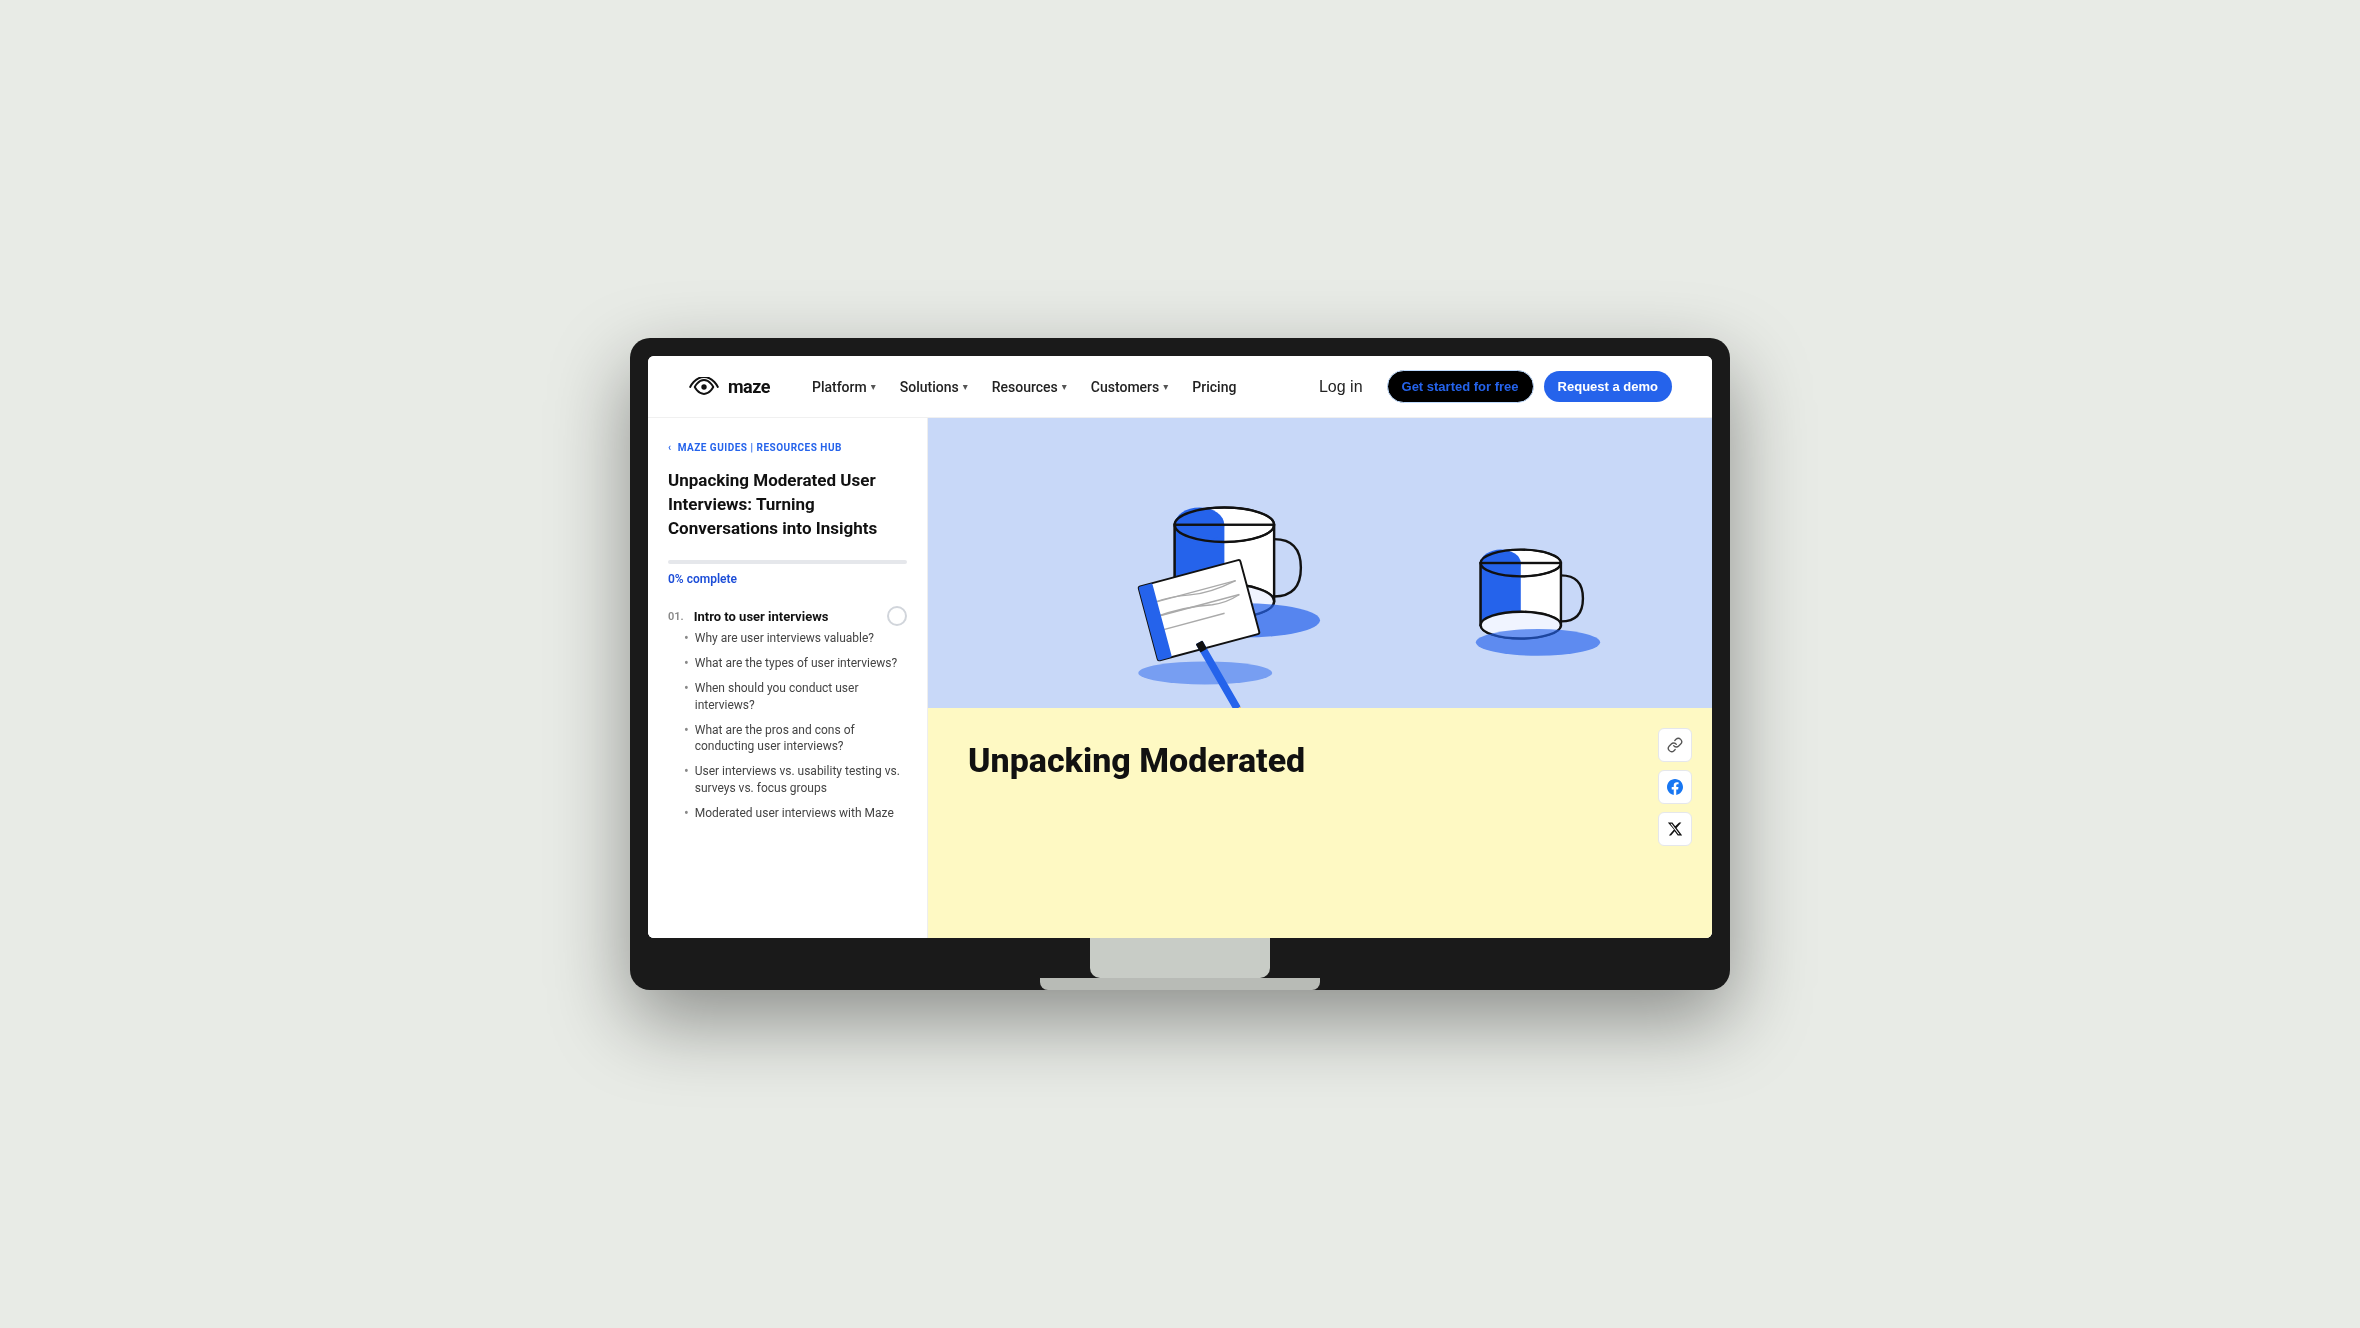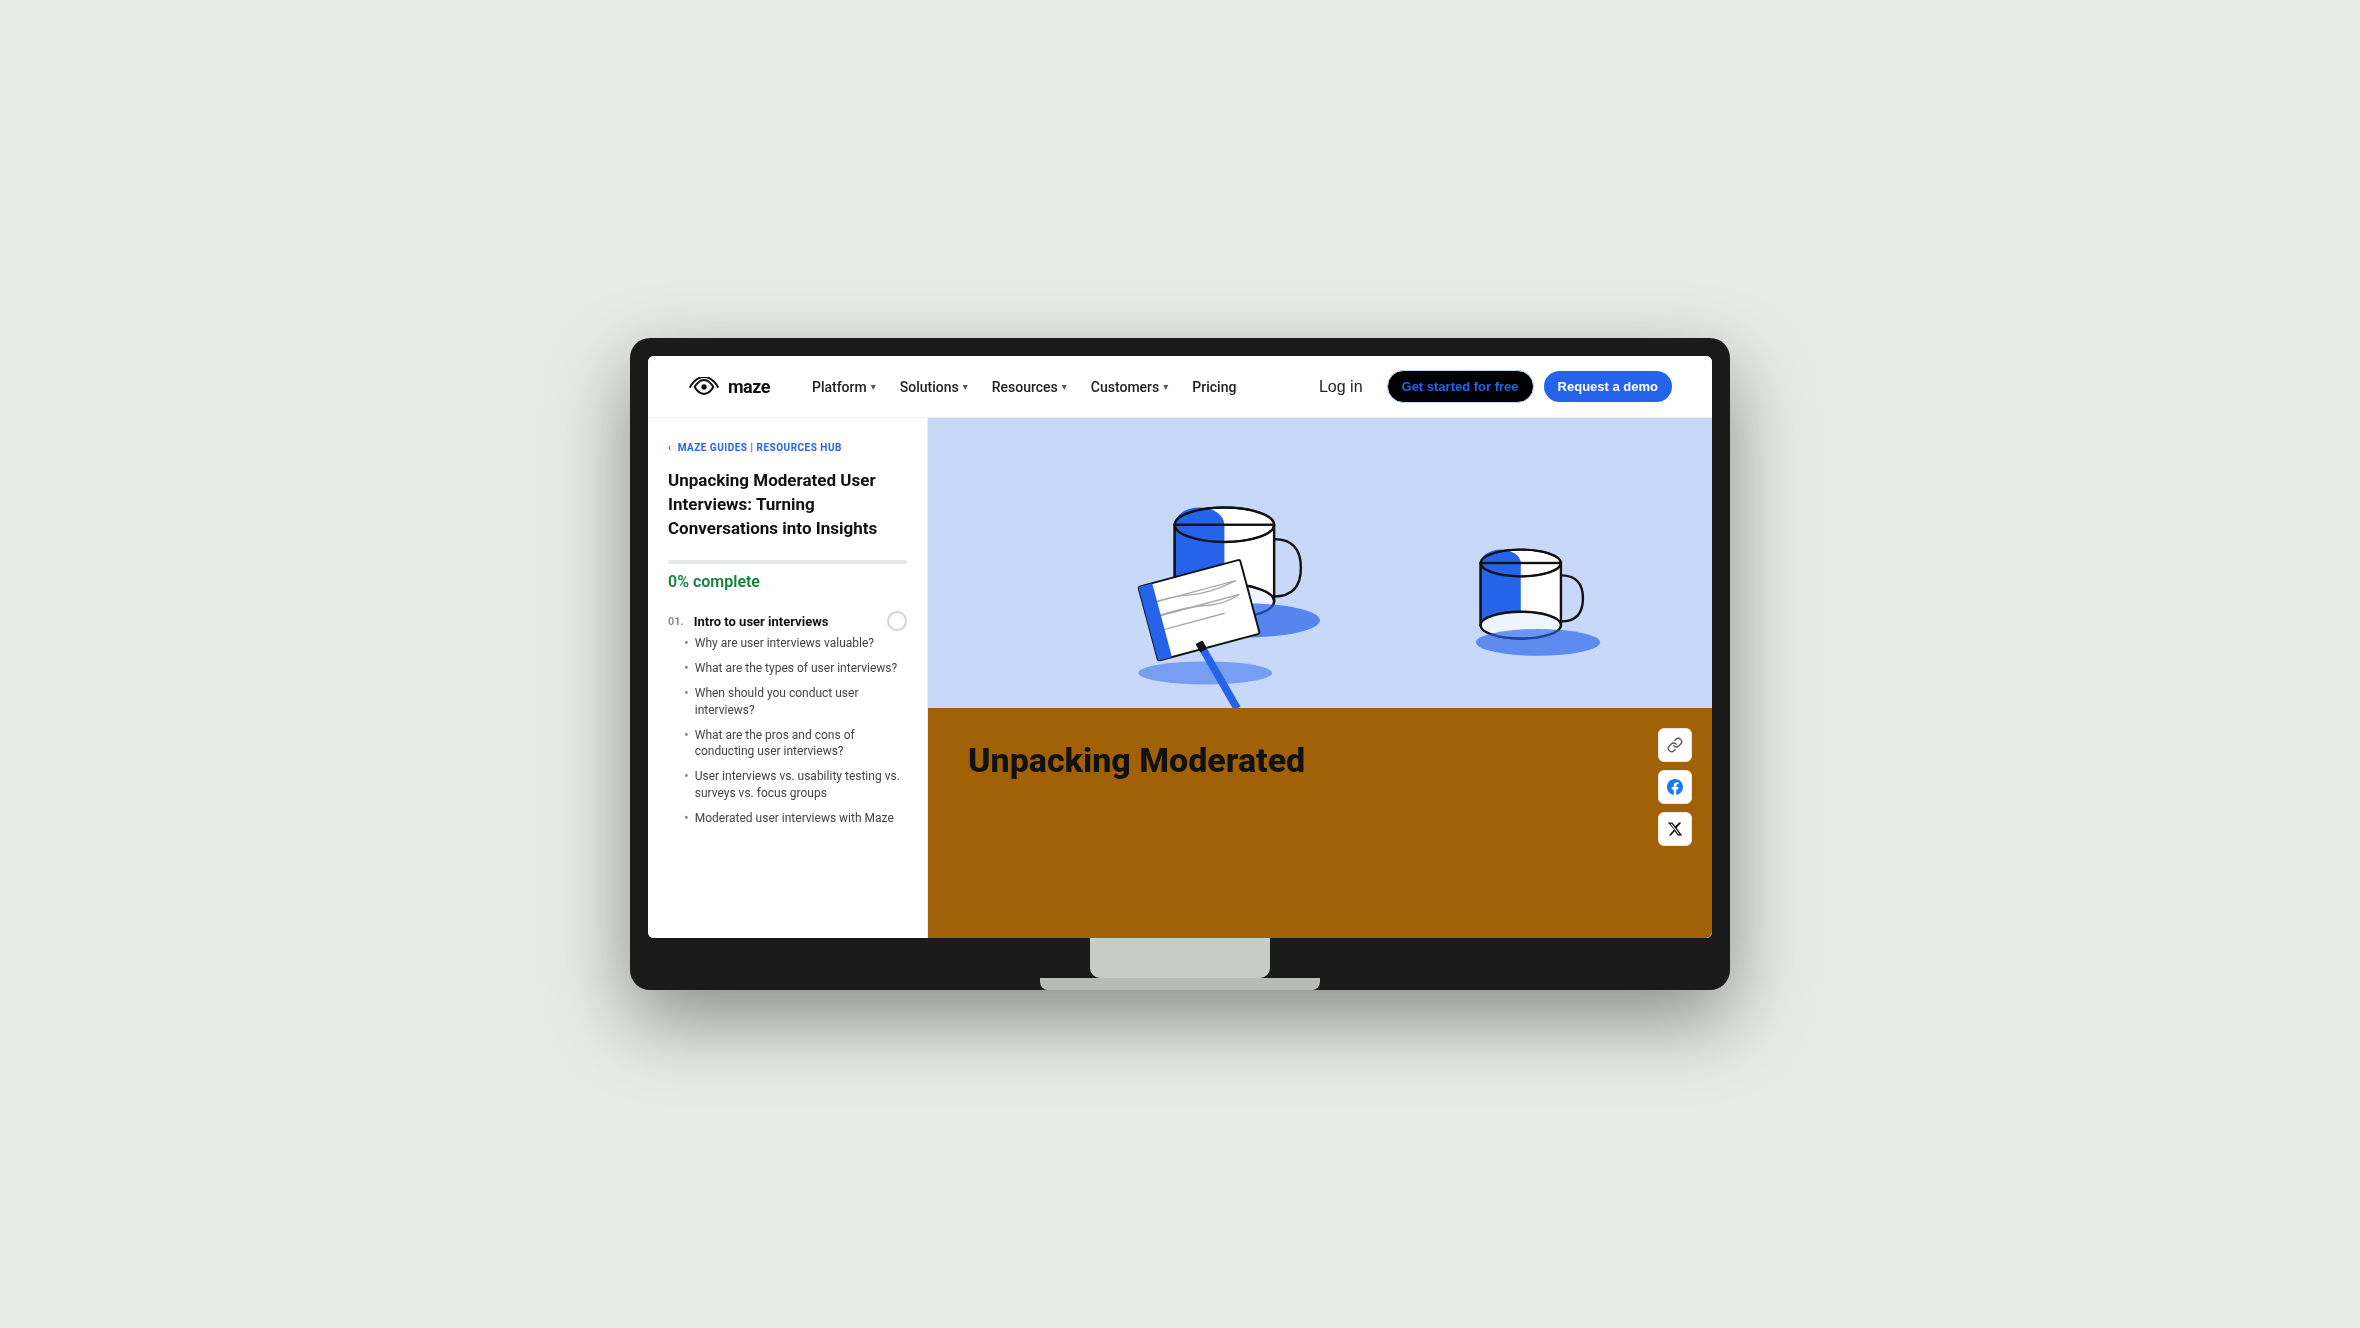"0% complete" .progress-label { color: #15803d -> #1d4ed8; font-size: 16px -> 12px }
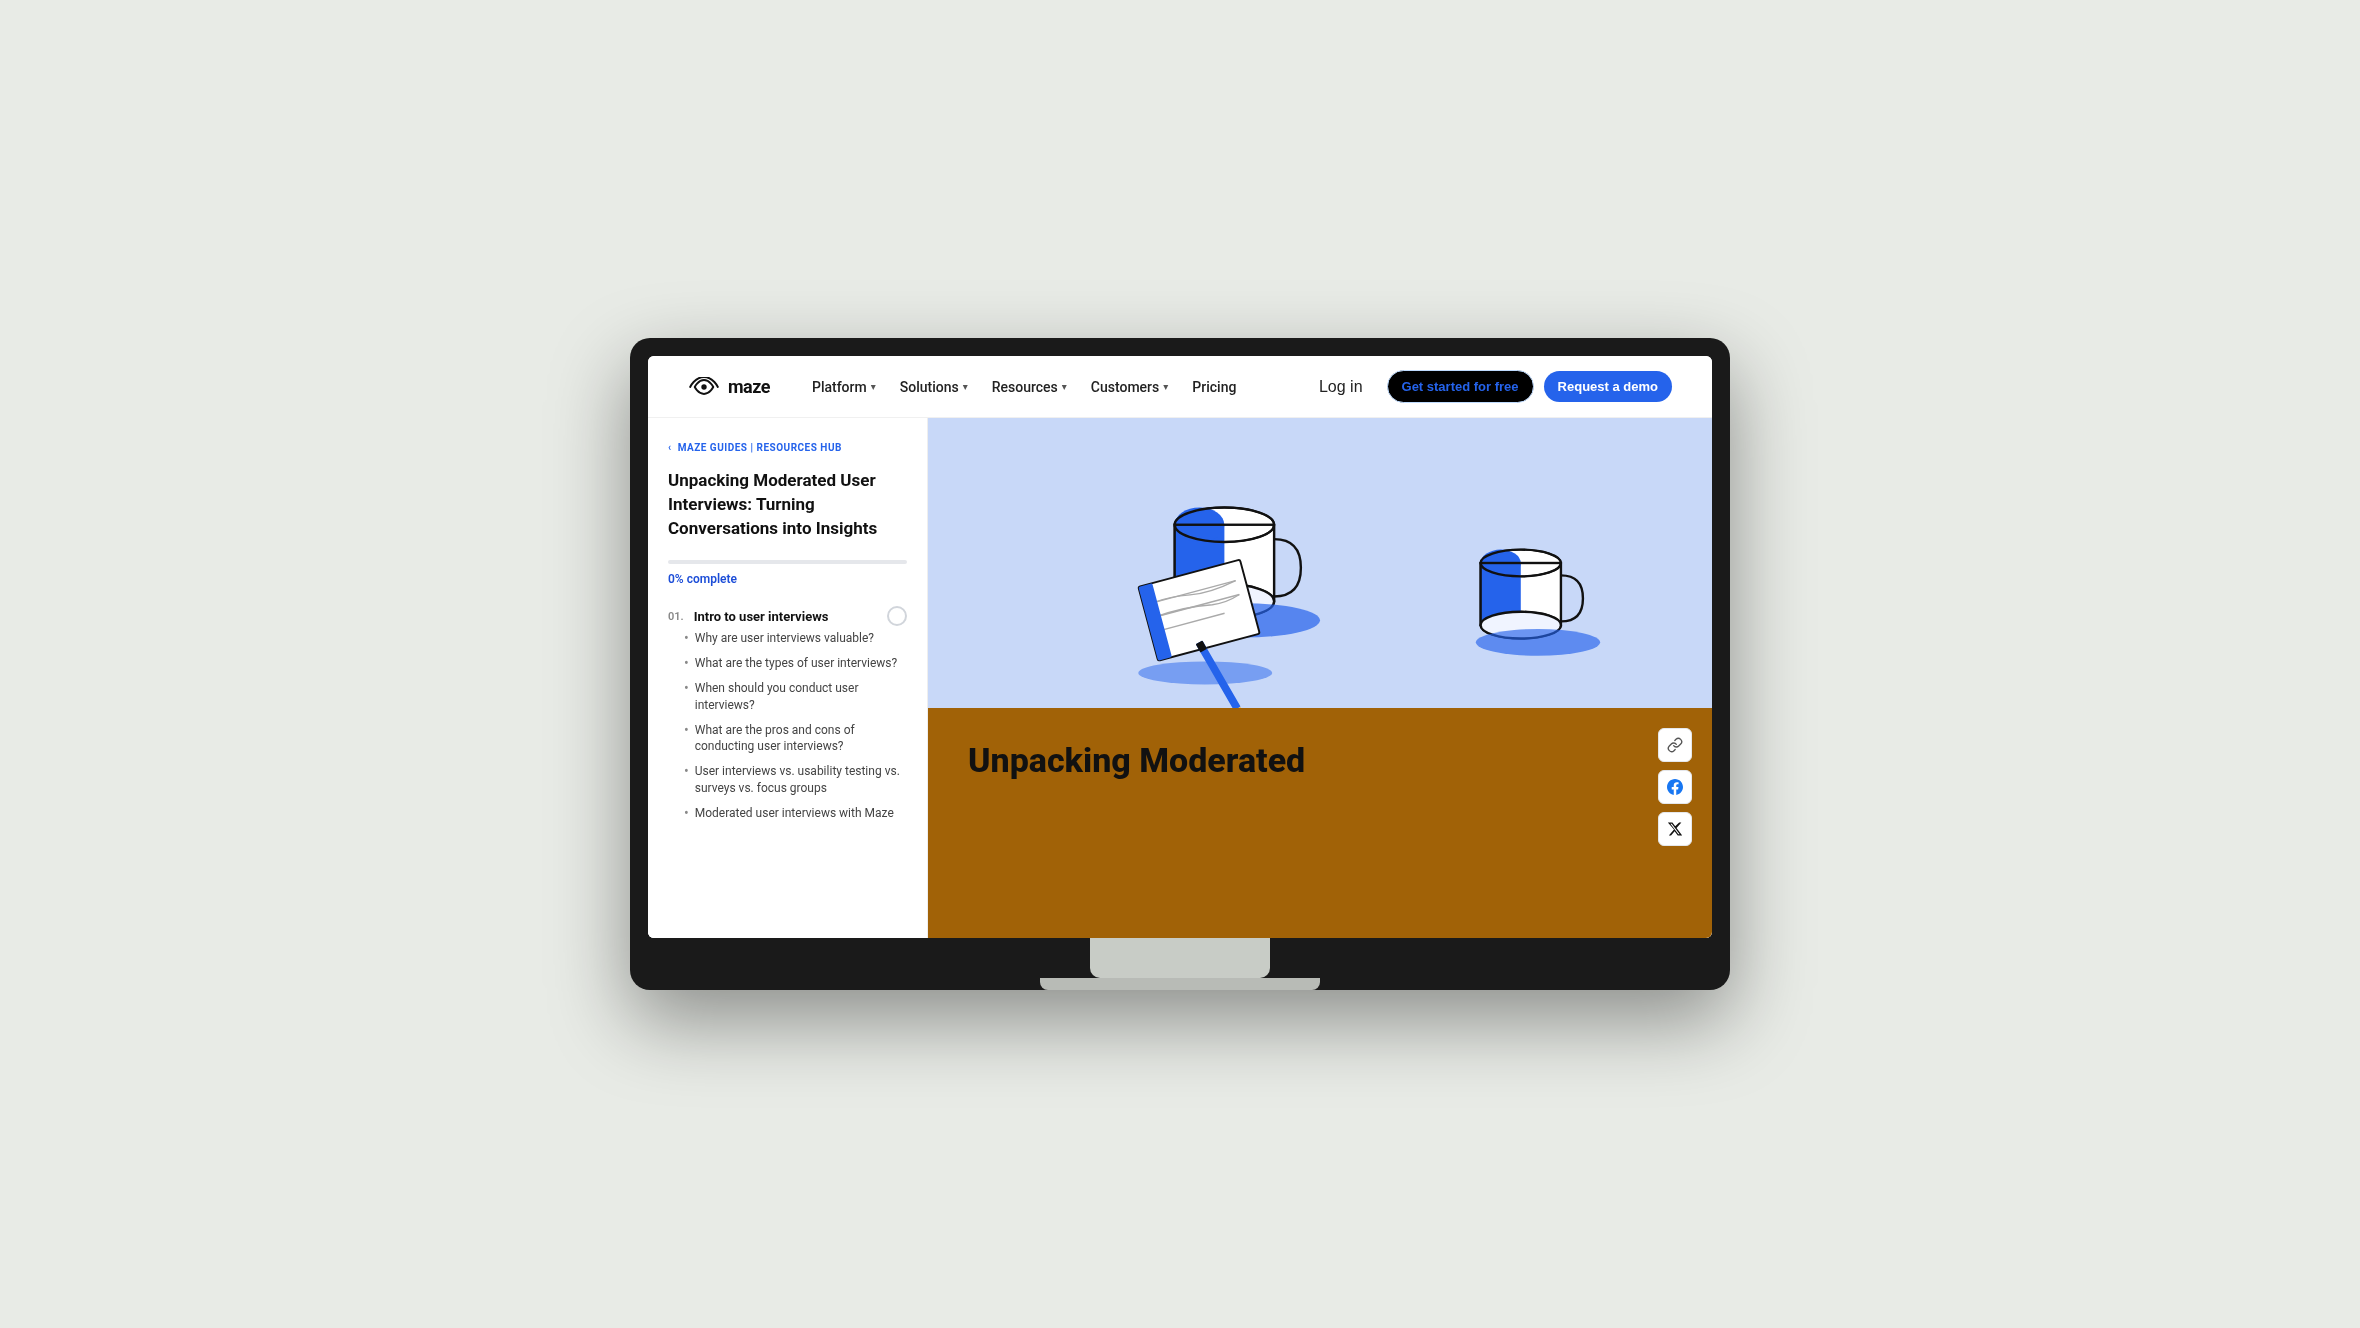"Unpacking Moderated" .article-section { background: #a16207 -> #fef9c3 }
